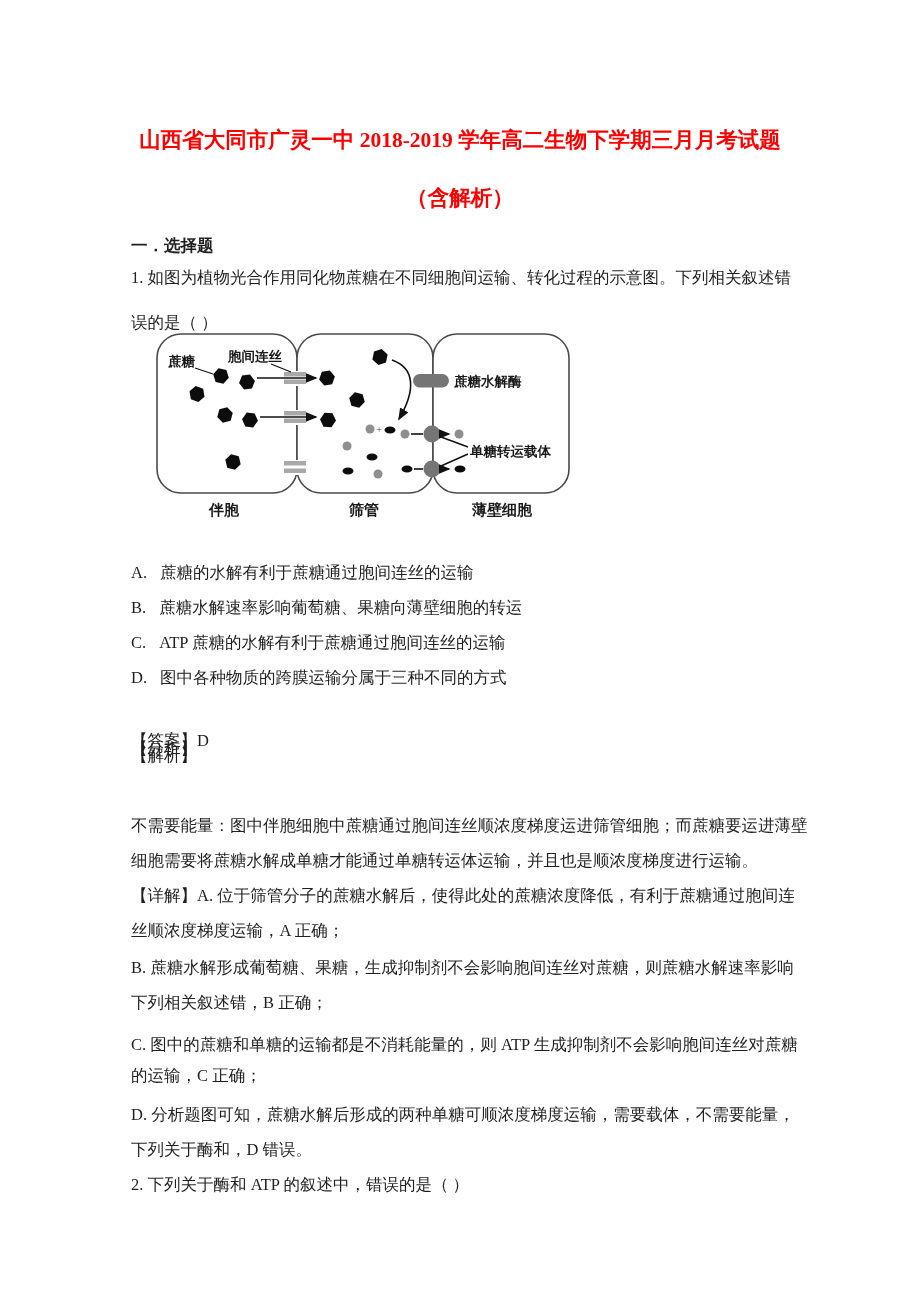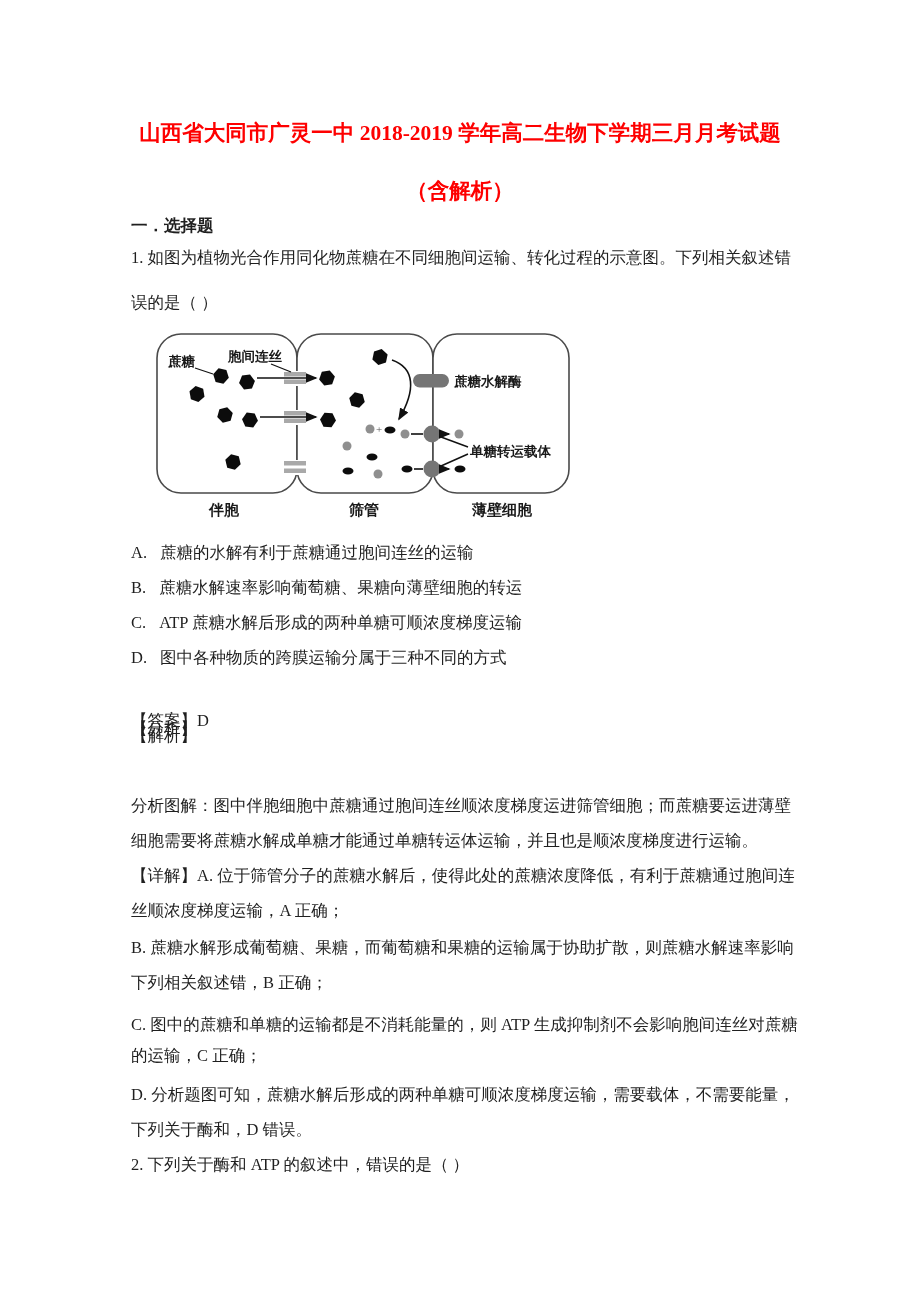"山西省大同市广灵一中 2018-2019 学年高二生物下学期三月月考试题" .title-line { margin-top: none -> 7px }
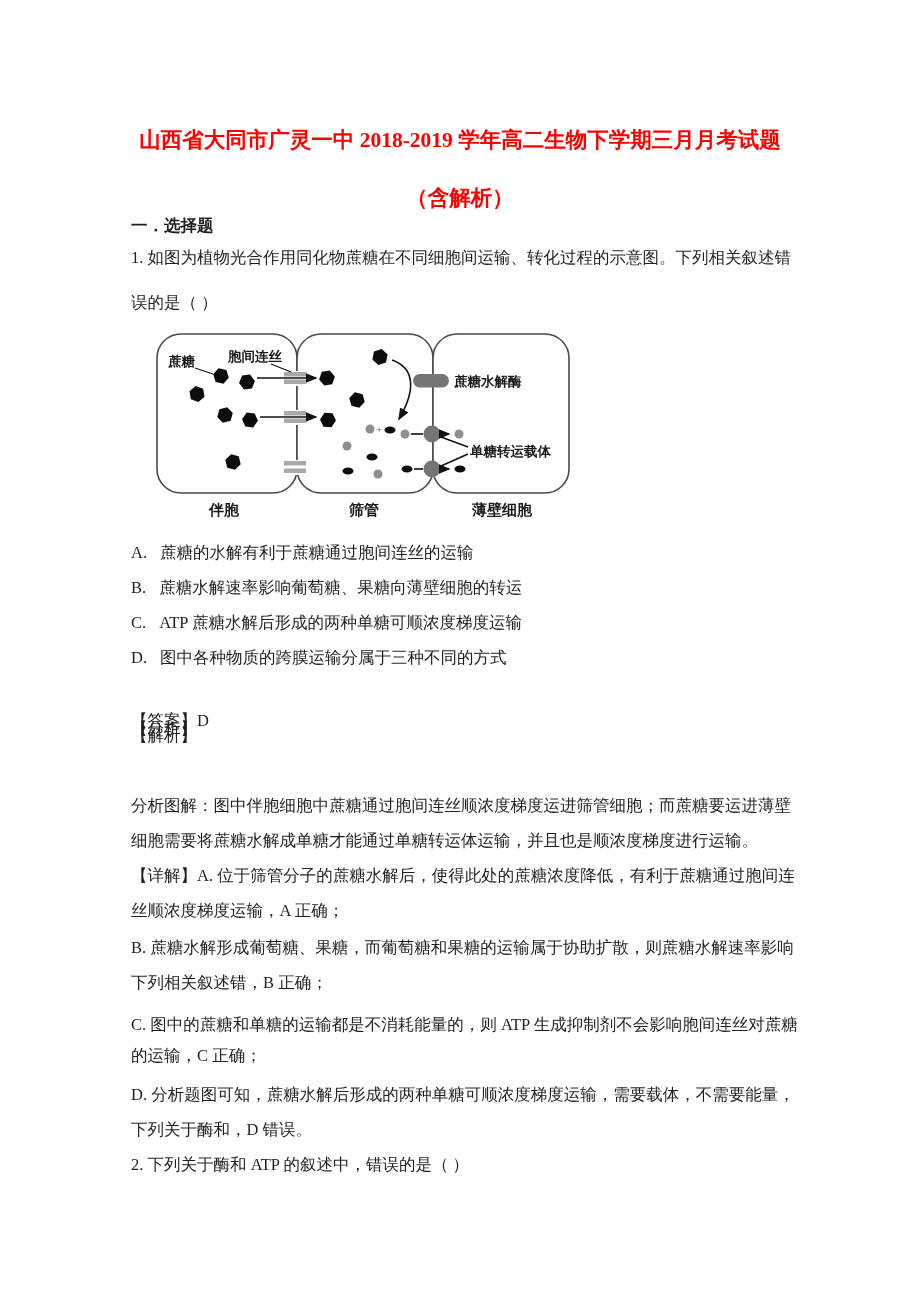"一．选择题" .line { margin-top: none -> 20px }
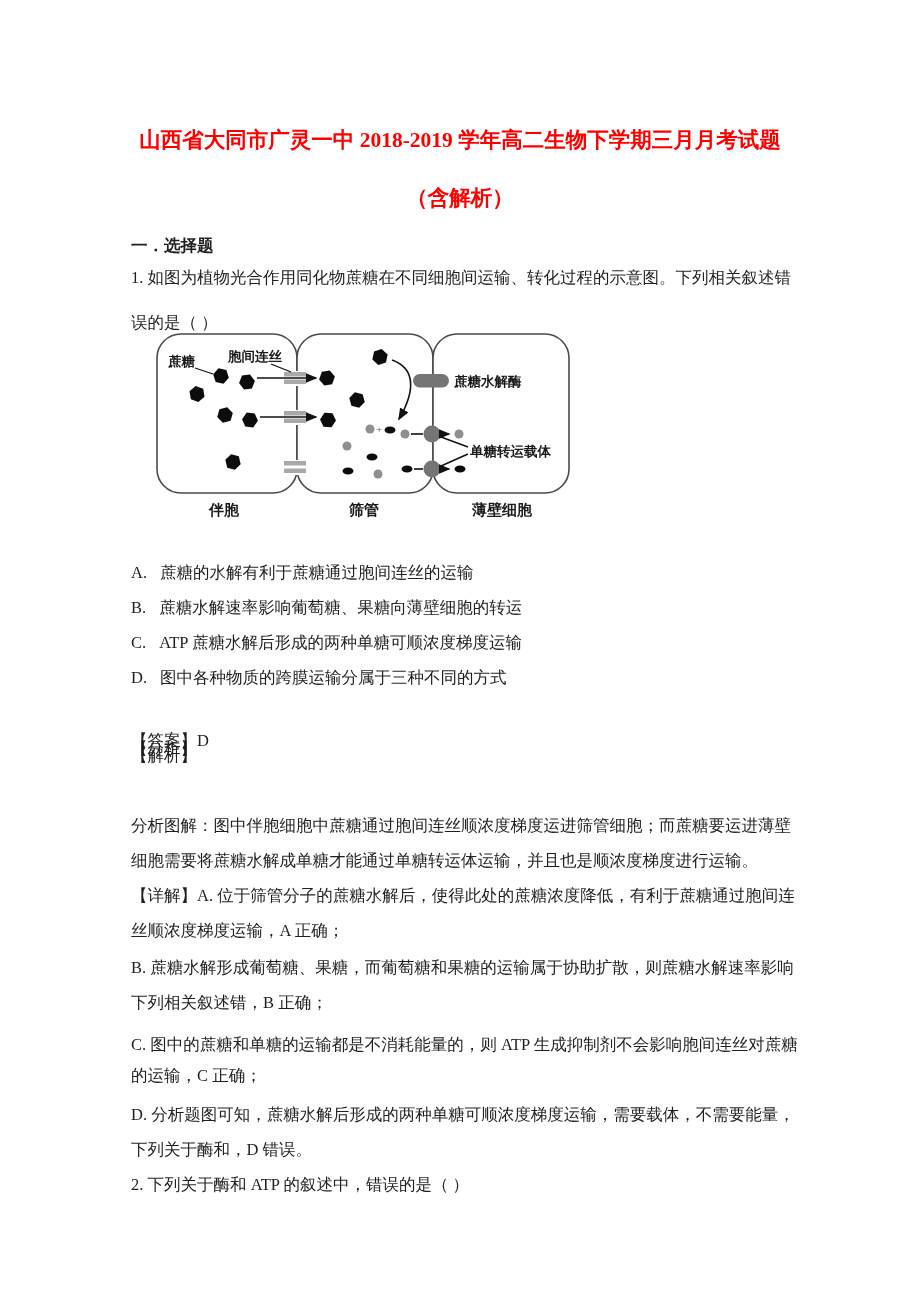"ATP 蔗糖水解后形成的两种单糖可顺浓度梯度运输" span { text: 水解后形成的两种单糖可顺浓度梯度 -> 的水解有利于蔗糖通过胞间连丝的 }
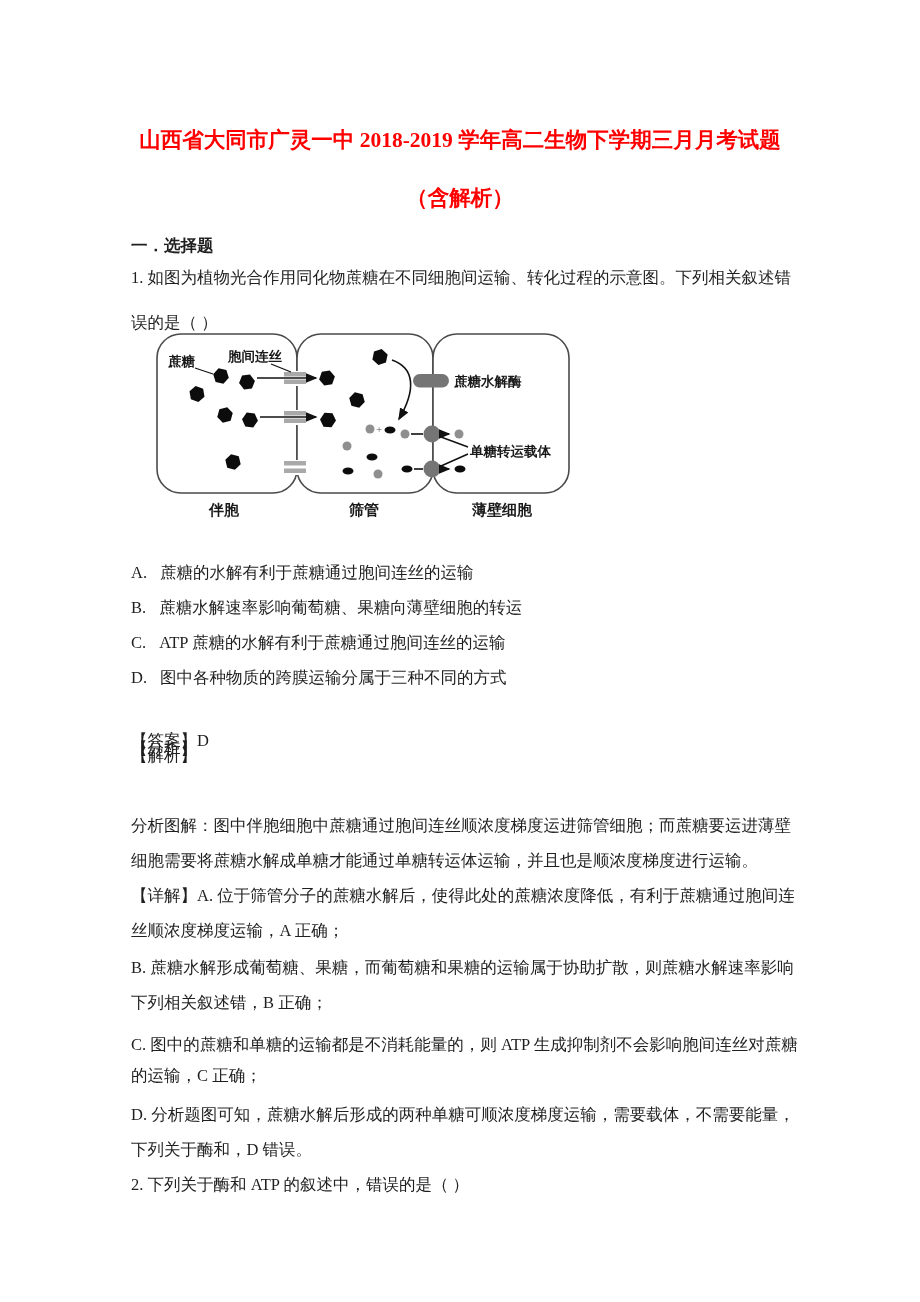"分析图解：图中伴胞细胞中蔗糖通过胞间连丝顺浓度梯度运进筛管细胞；而蔗糖要运进薄壁" div.abs { text: 分析图解 -> 不需要能量 }
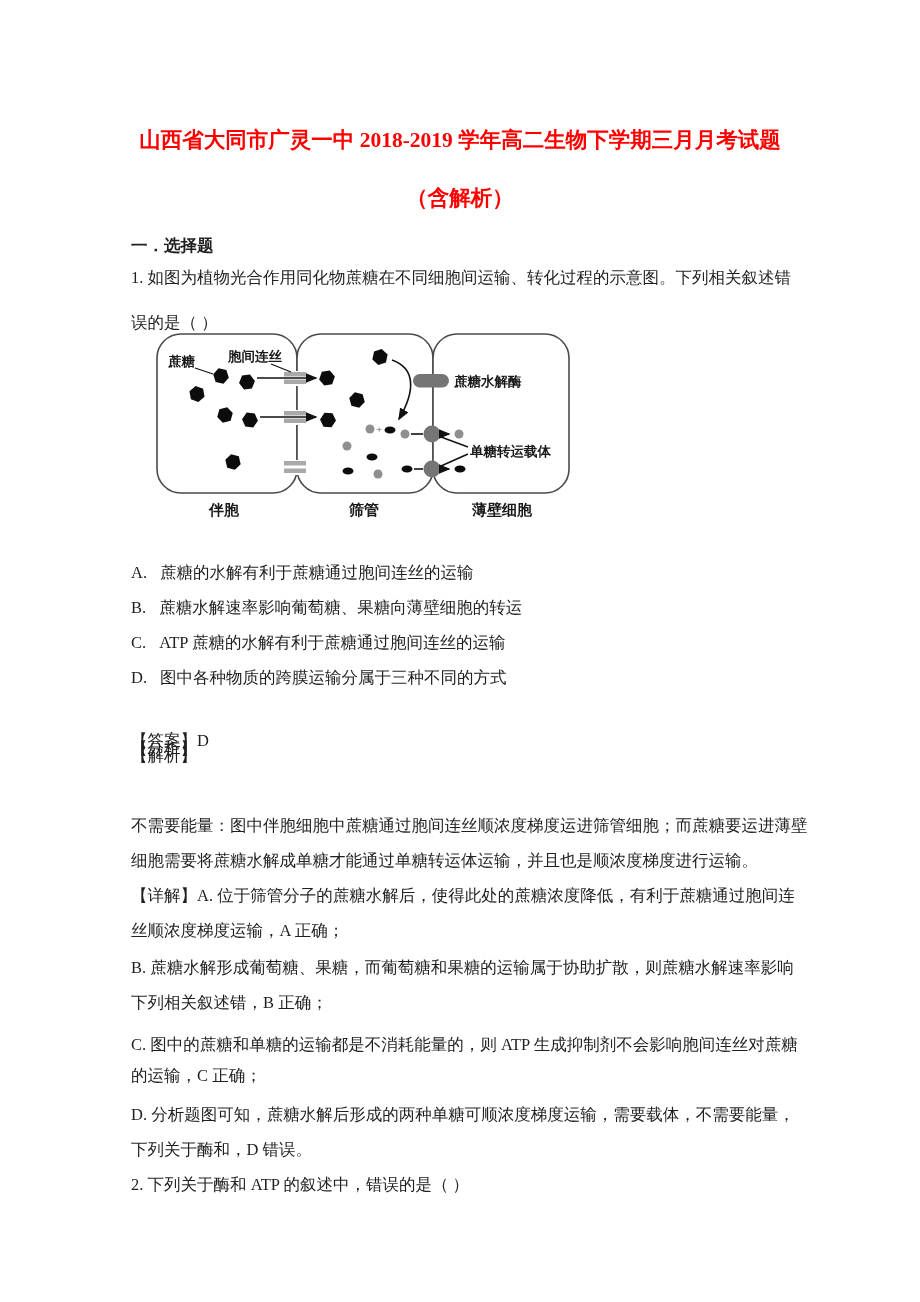"B. 蔗糖水解形成葡萄糖、果糖，而葡萄糖和果糖的运输属于协助扩散，则蔗糖水解速率影响" div.abs { text: 而葡萄糖和果糖的运输属于协助扩散 -> 生成抑制剂不会影响胞间连丝对蔗糖 }
